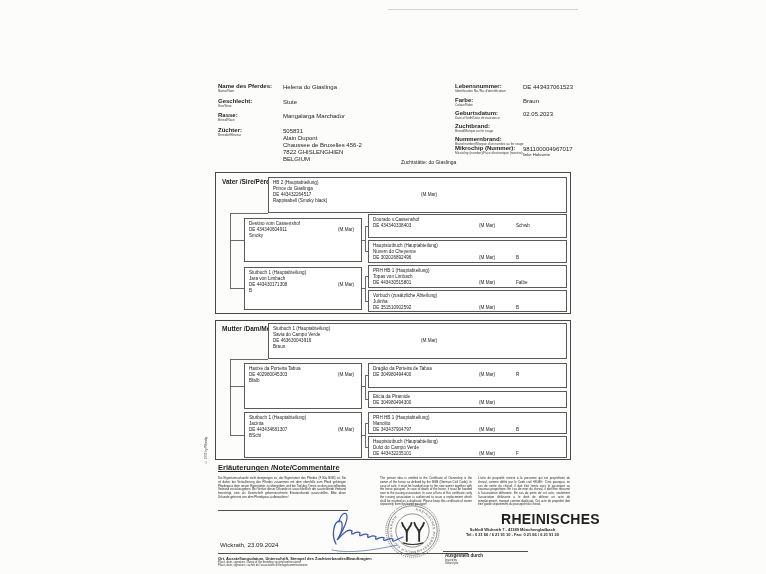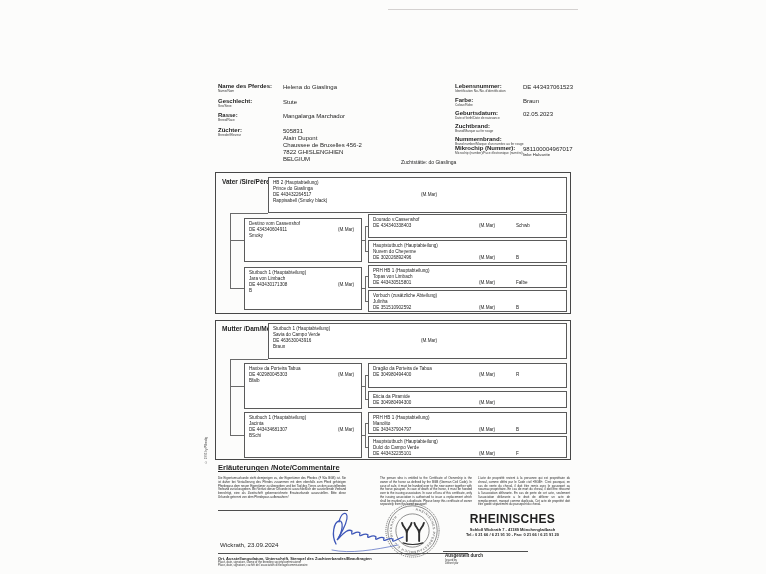"RHEINISCHES" .assoc { font-size: 12px -> 14px; text-align: center -> right }
